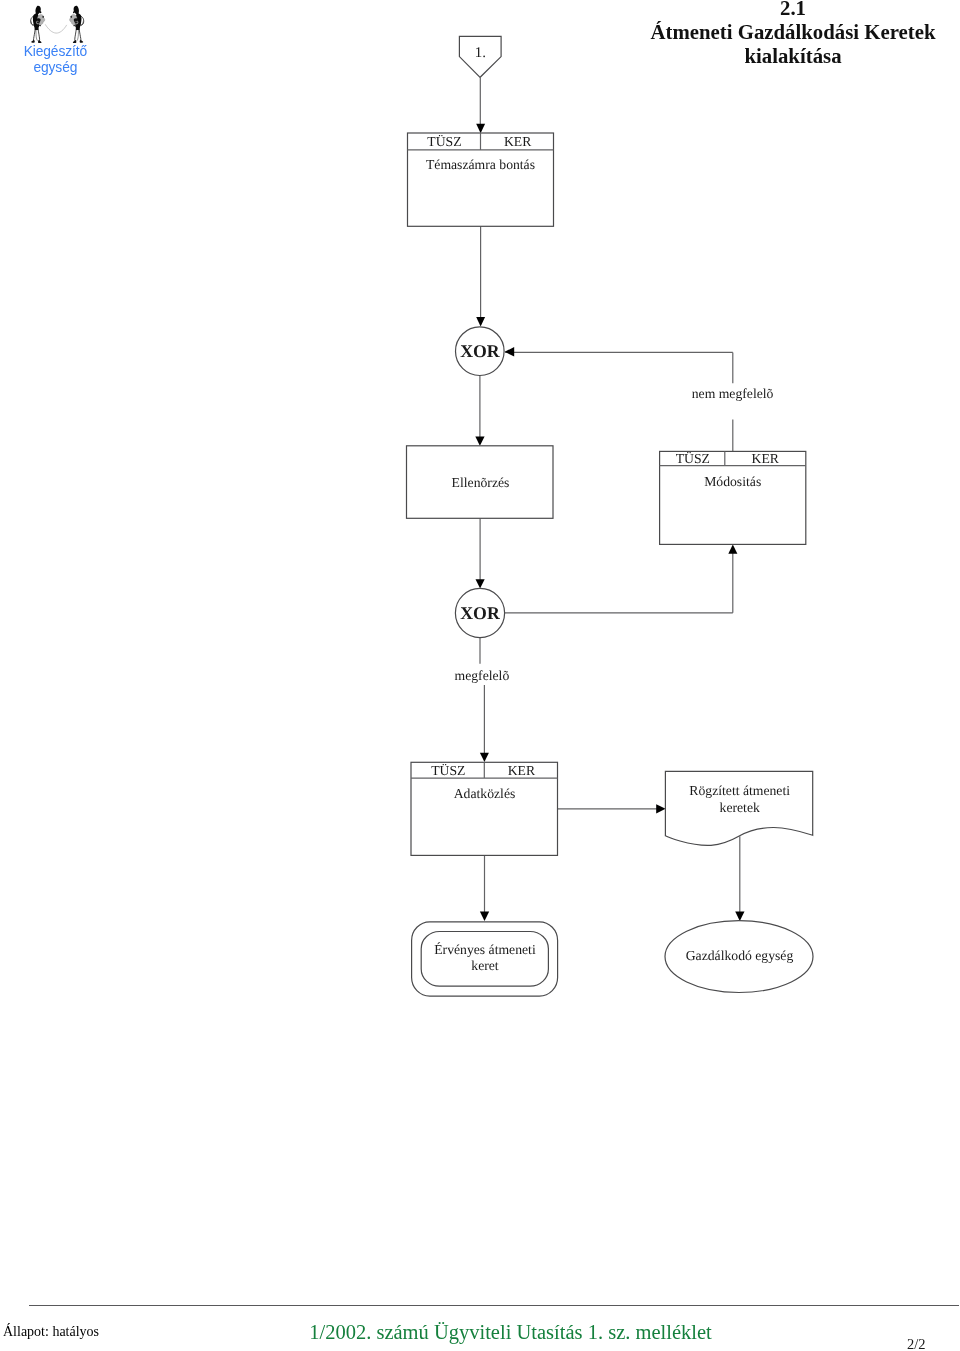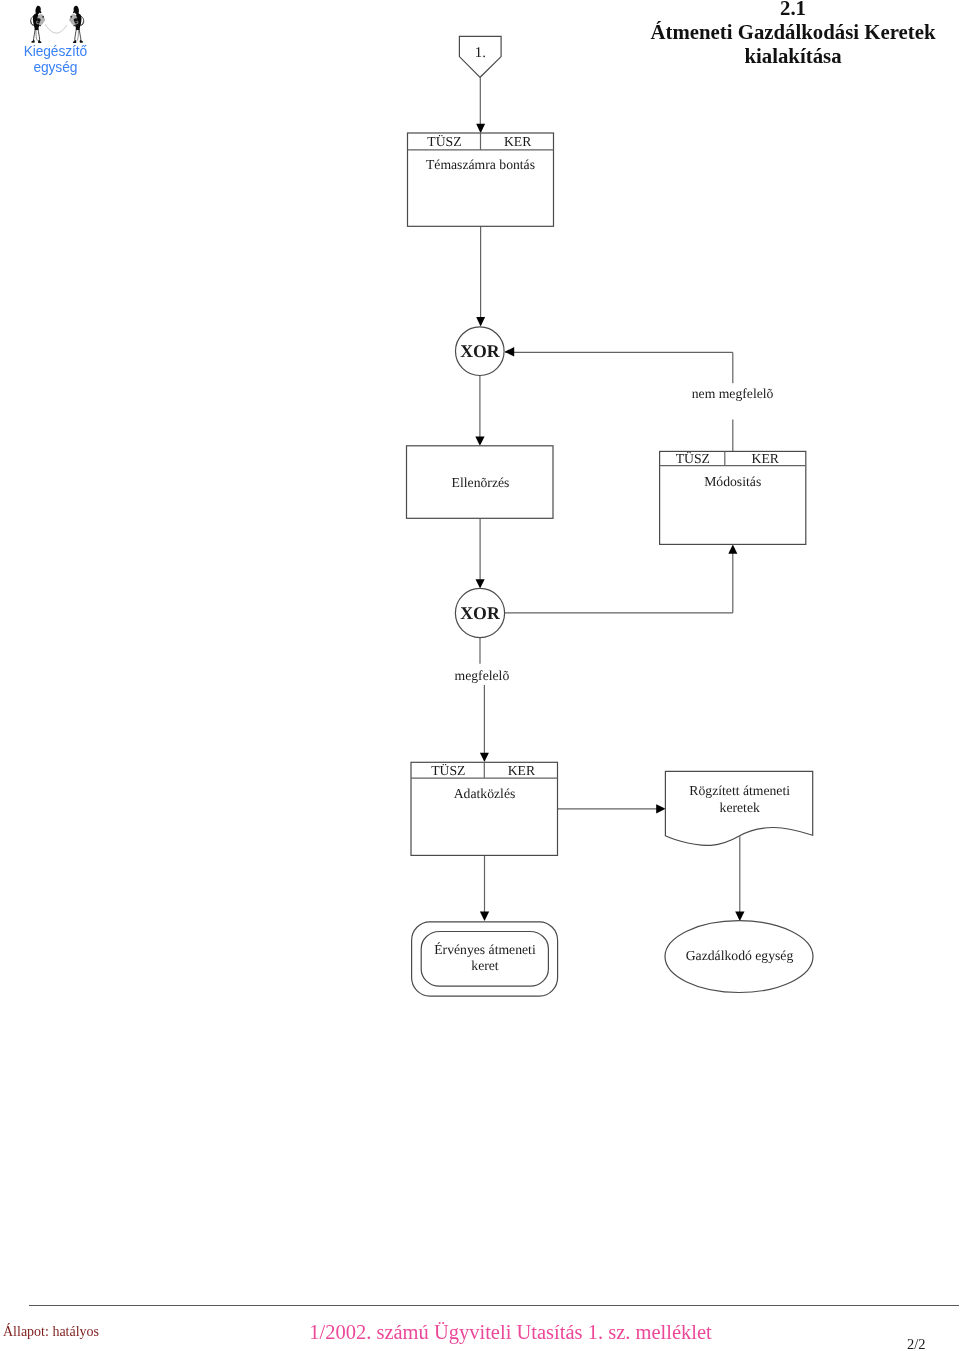"Állapot: hatályos" #footer-status { color: #7f1d1d -> #000000 }
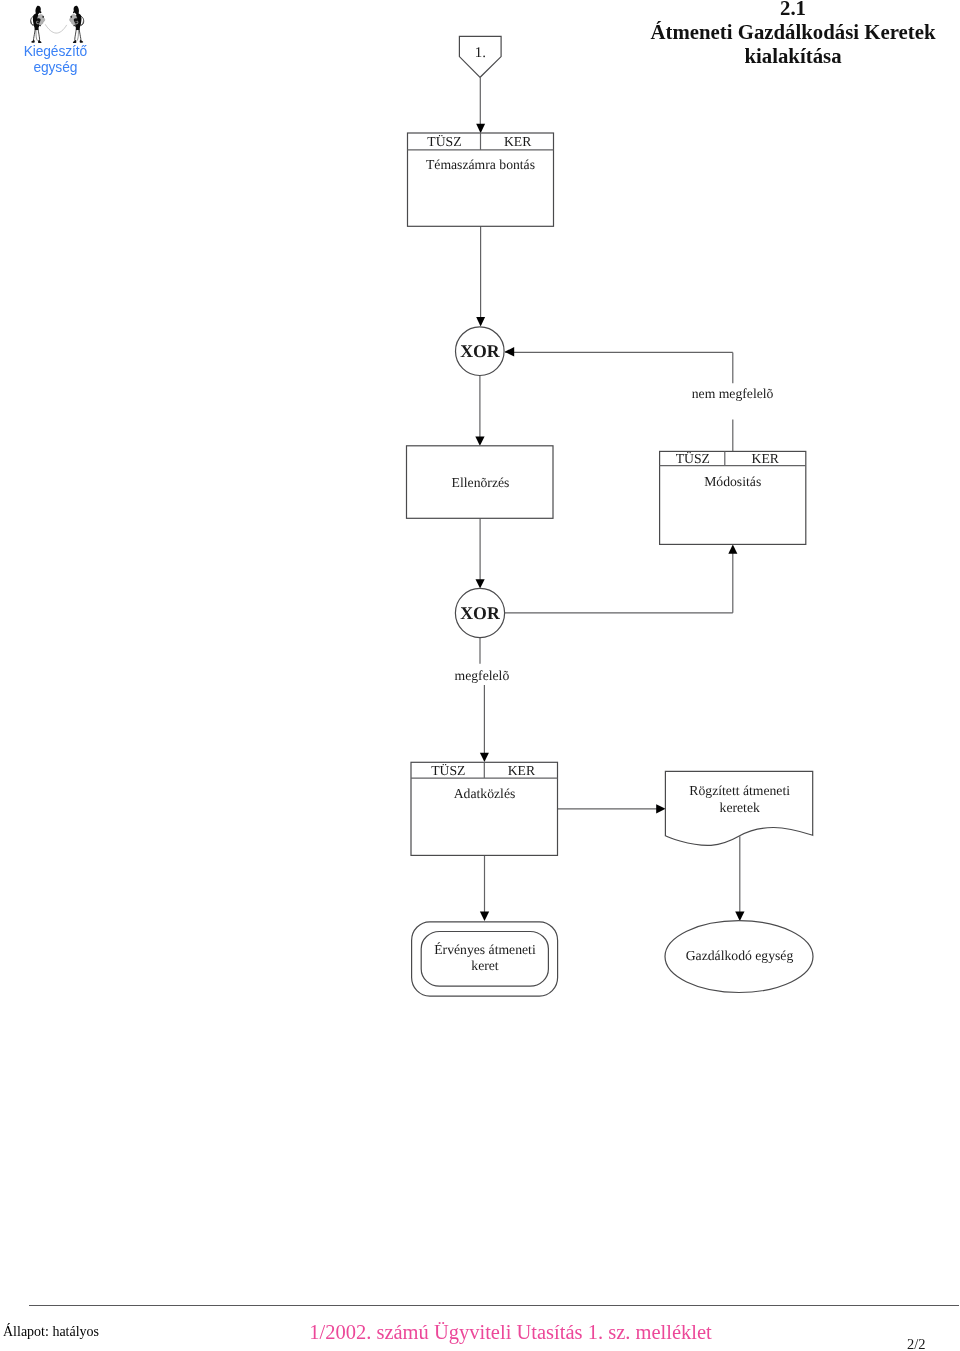"1/2002. számú Ügyviteli Utasítás 1." #footer-center { color: #ec4899 -> #15803d }
